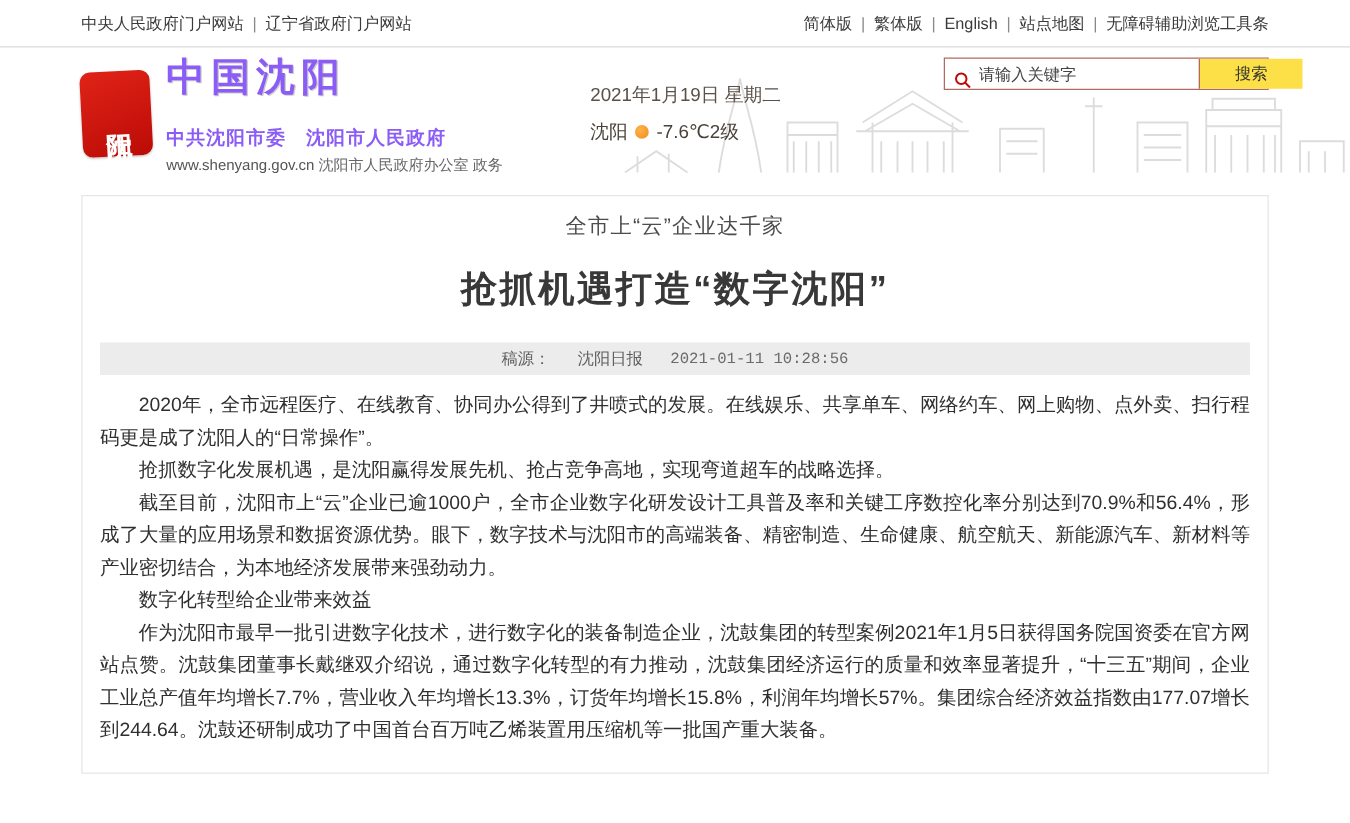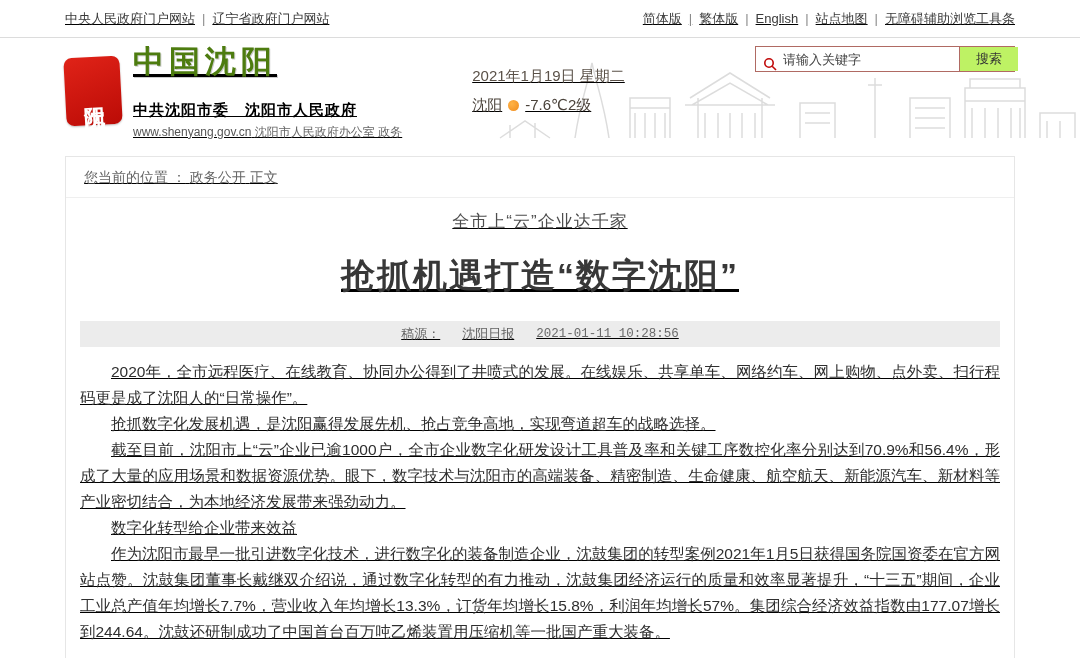"中央人民政府门户网站" .shell { text-decoration: underline -> none }
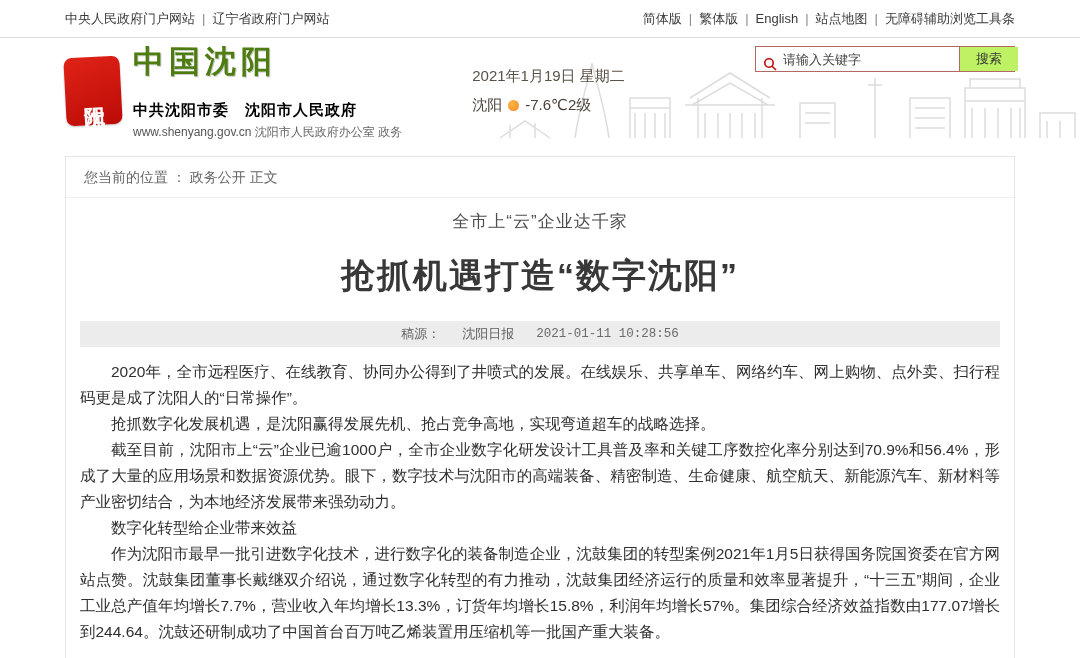"中国沈阳" .brand-title { color: #4d7c0f -> #8b5cf6 }
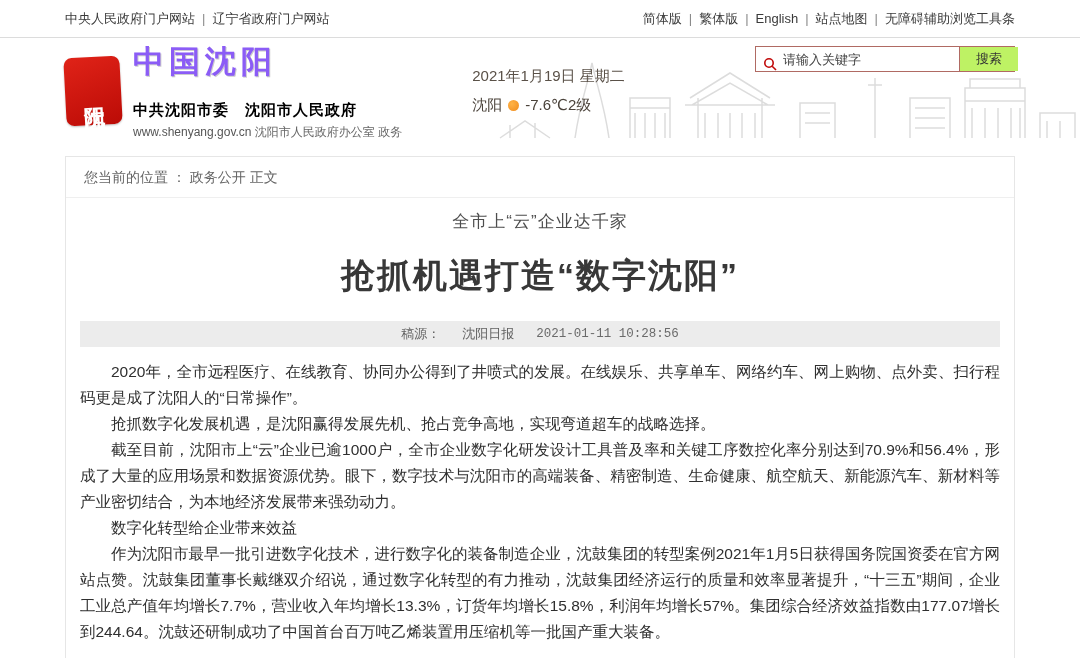"搜索" .search-btn { background: #bef264 -> #fde047; padding: 0 16px -> 0 28px }
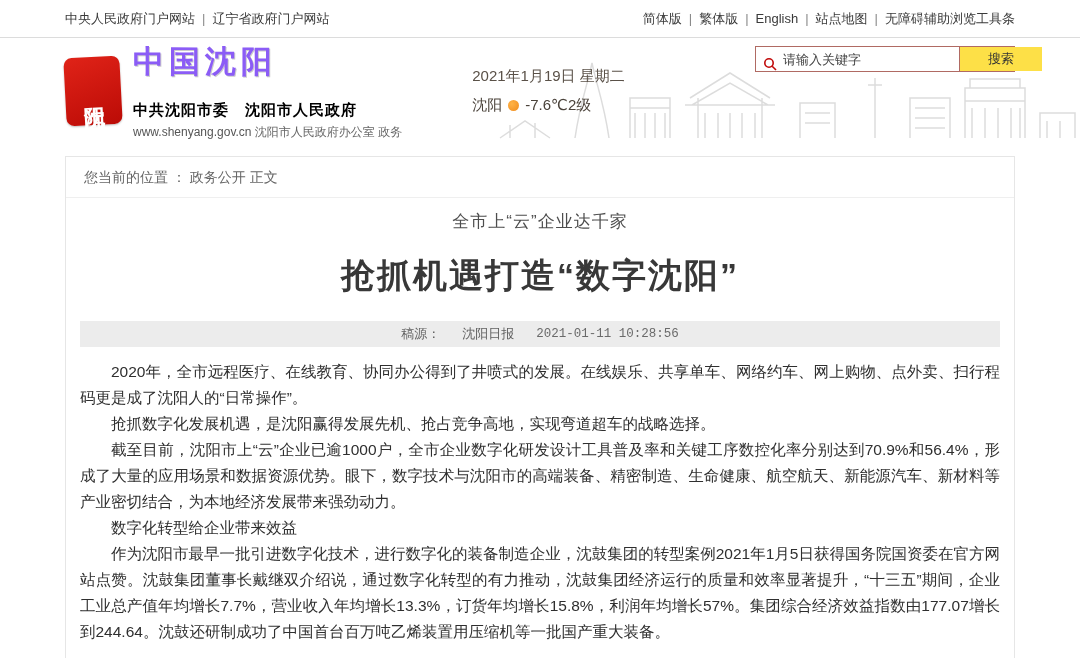"中共沈阳市委 沈阳市人民政府" .brand-sub { color: #000000 -> #8b5cf6 }
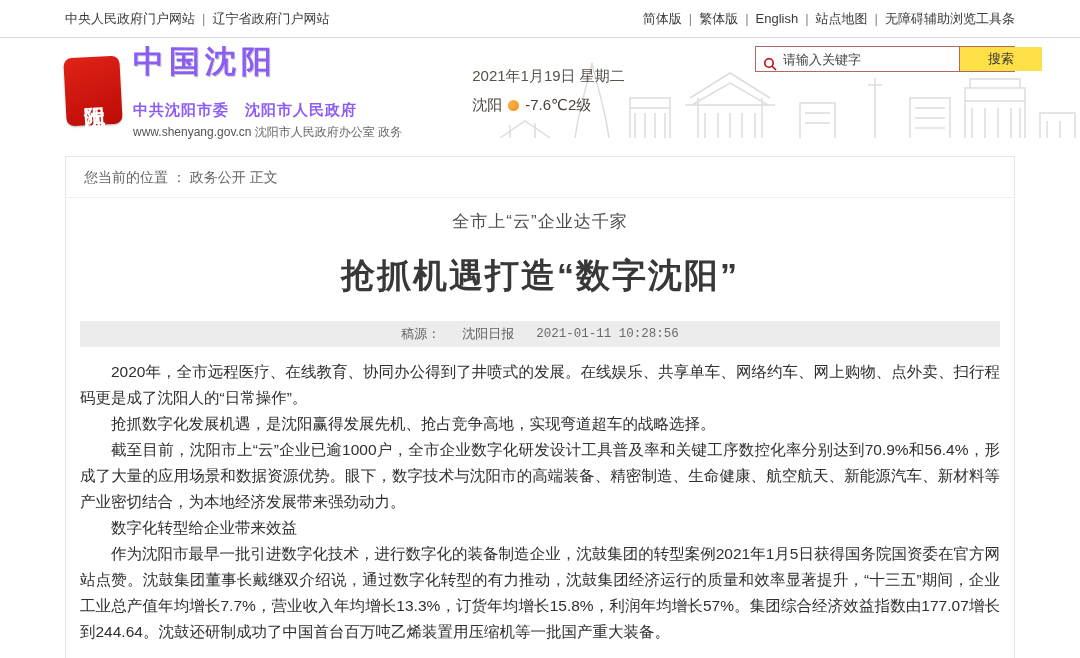"您当前的位置 ： 政务公开 正文" div.breadcrumb { html: <div> <span>您当前的位置 ：</span> <a>政务公开</a> <span> </span><span>正文</span> </div> -> none }
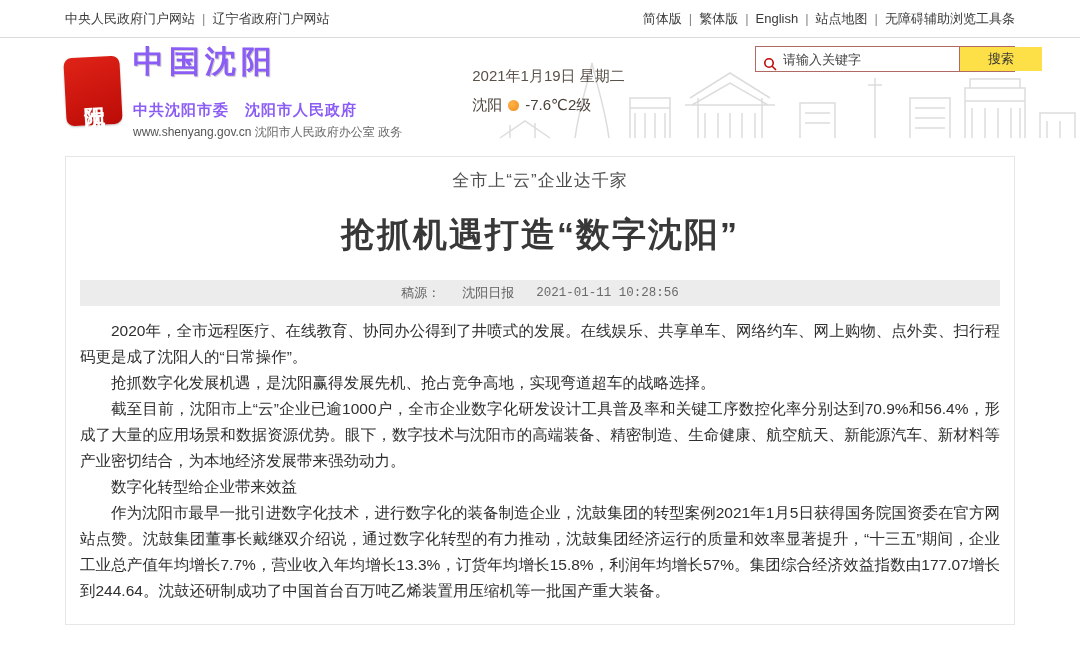"抢抓机遇打造“数字沈阳”" .article-title { font-size: 34px -> 29px }
